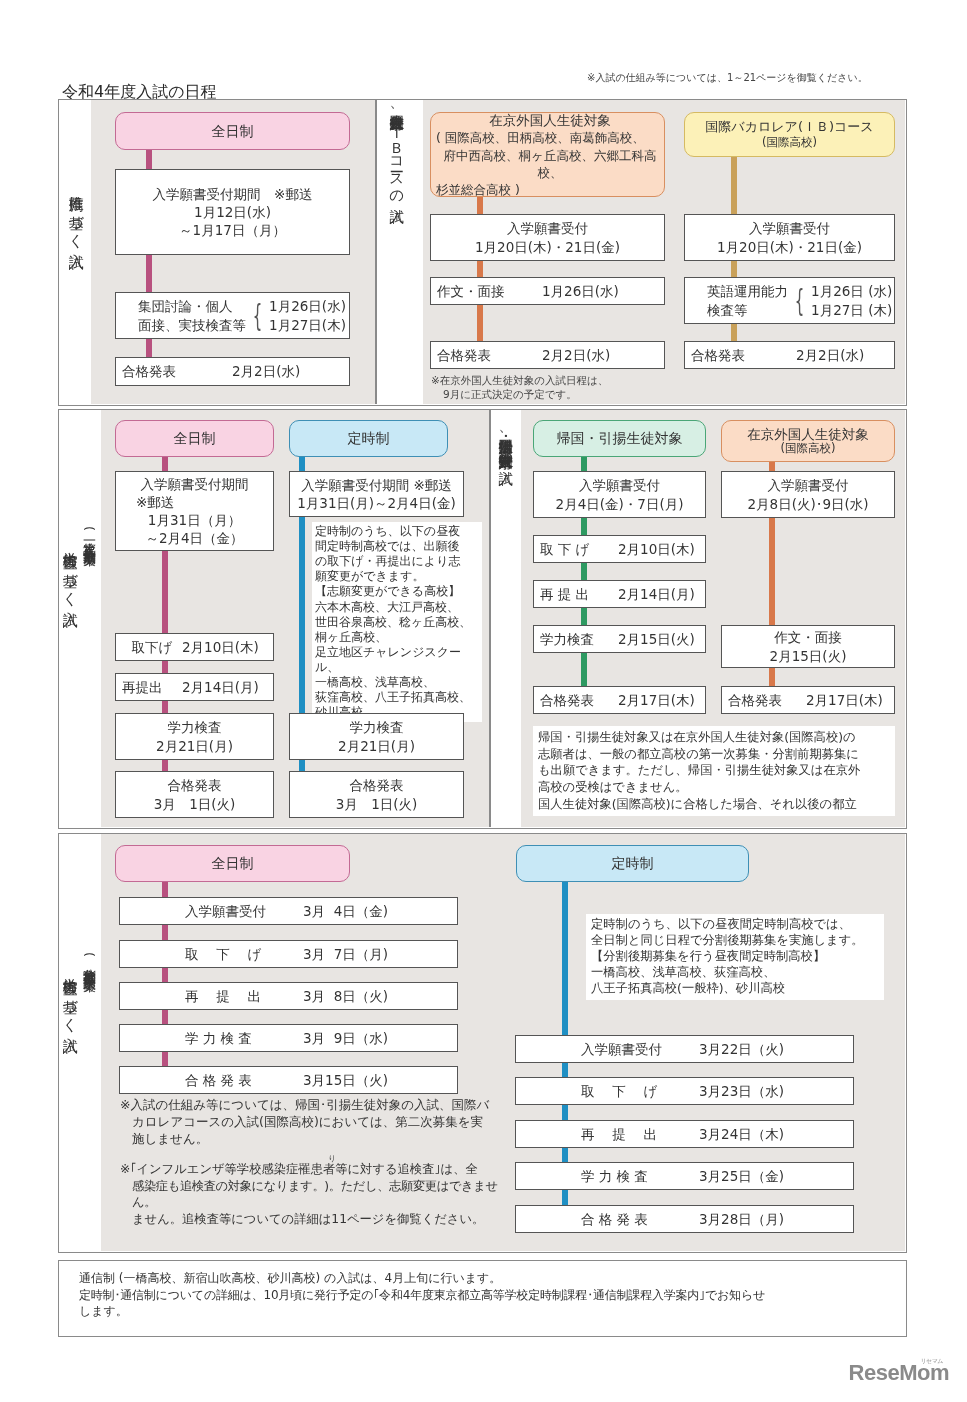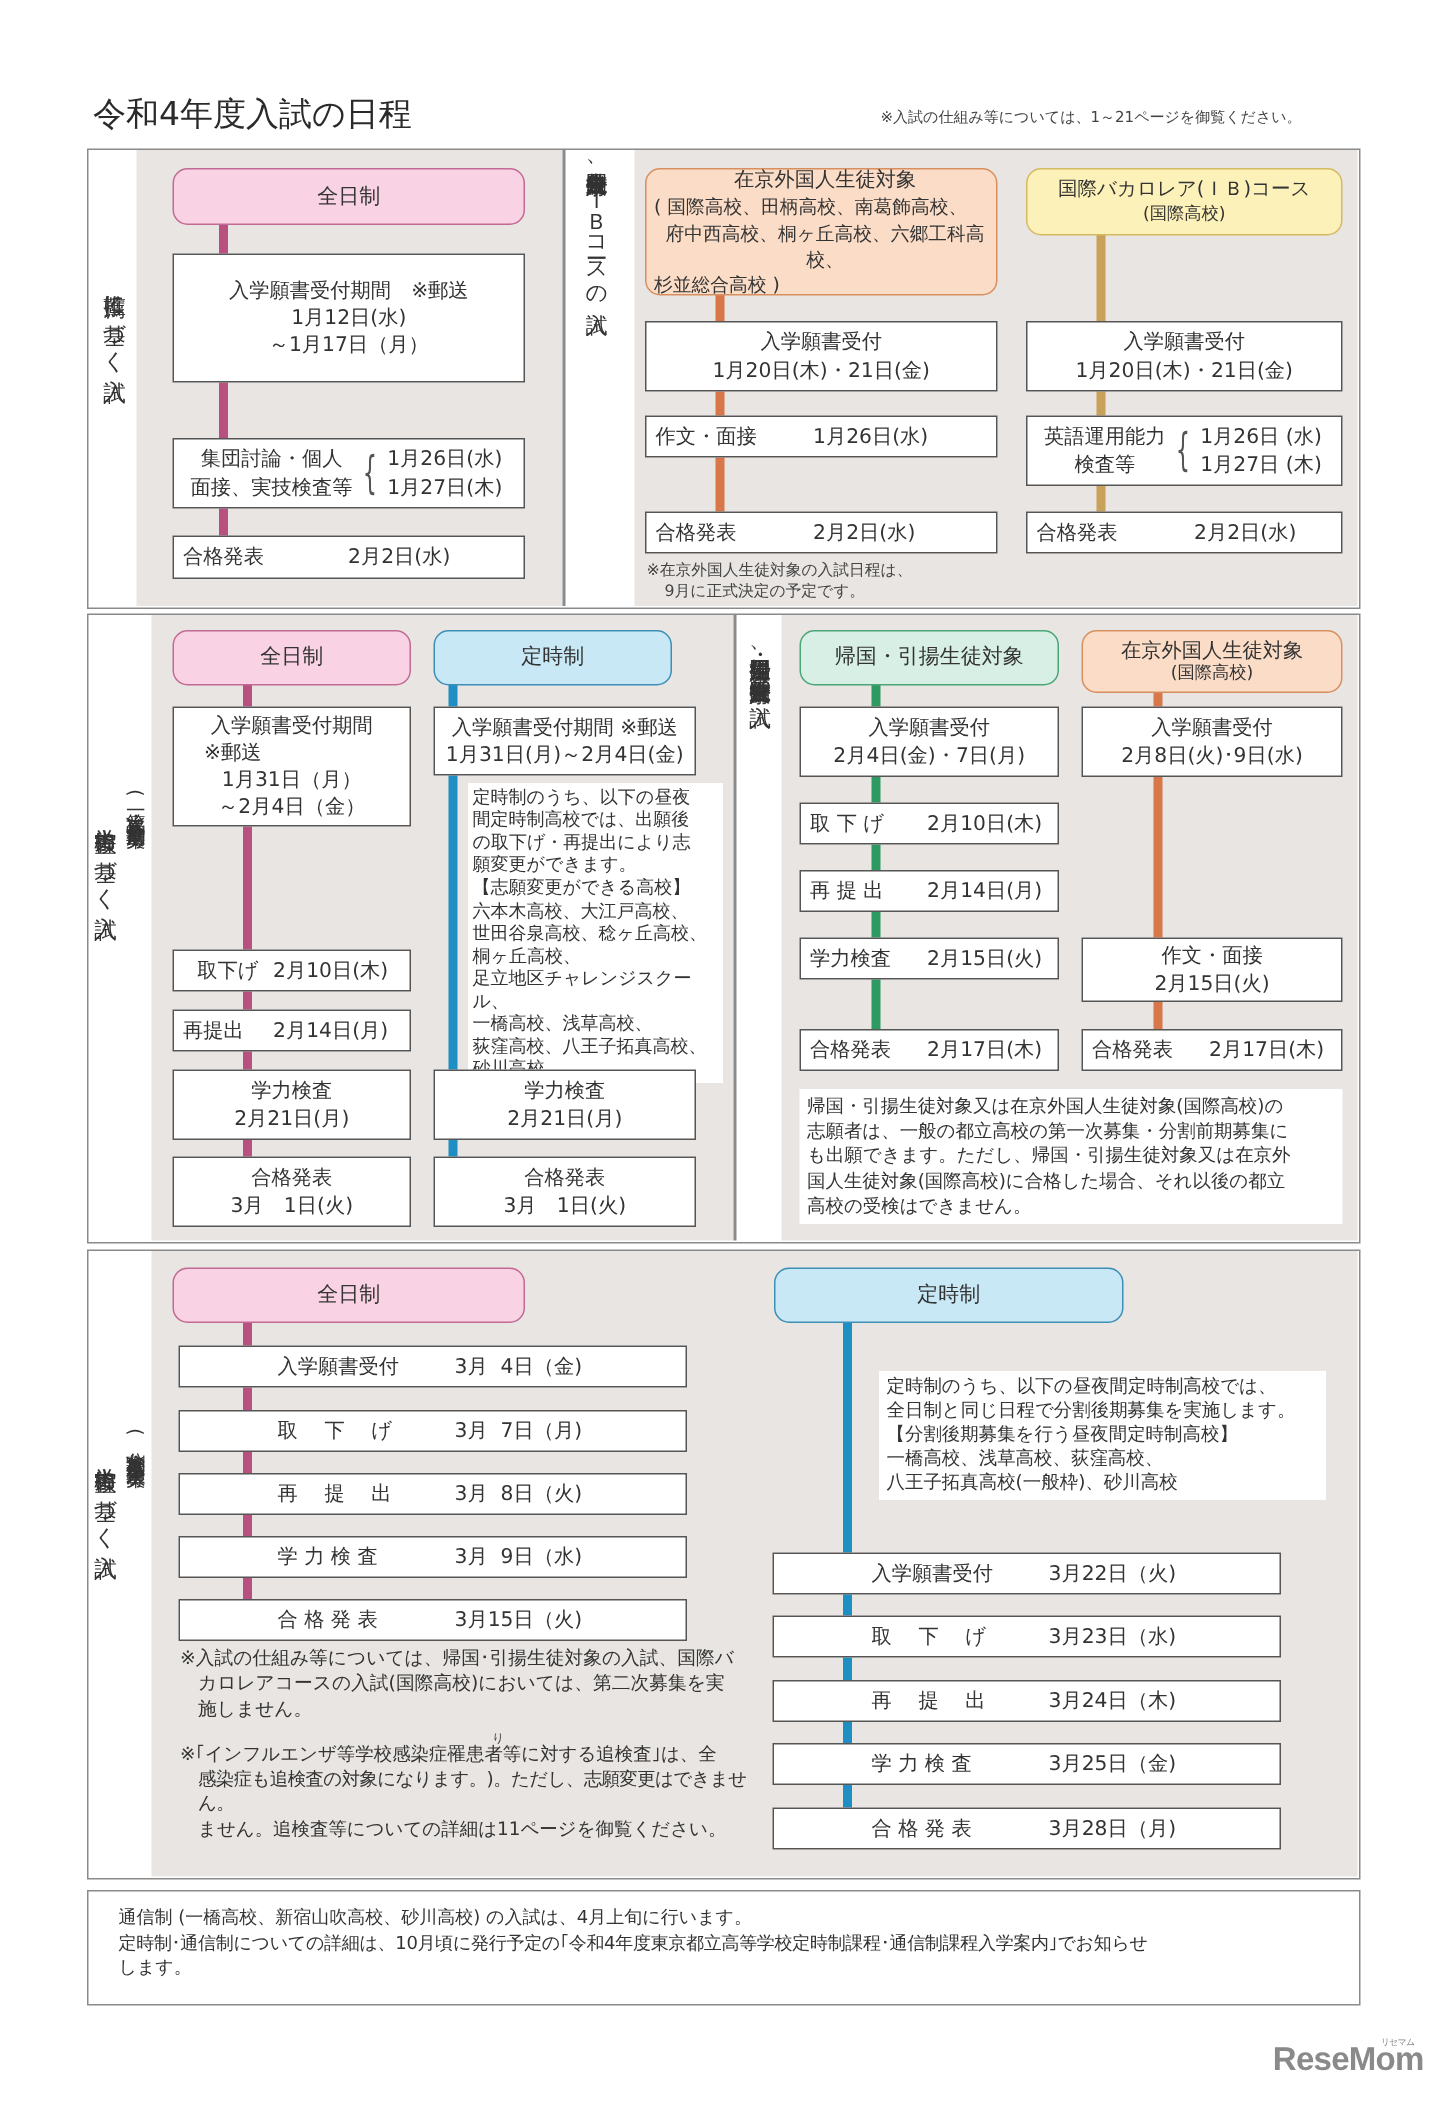"令和4年度入試の日程" .page-title { font-size: 22px -> 16px; top: 61px -> 82px }
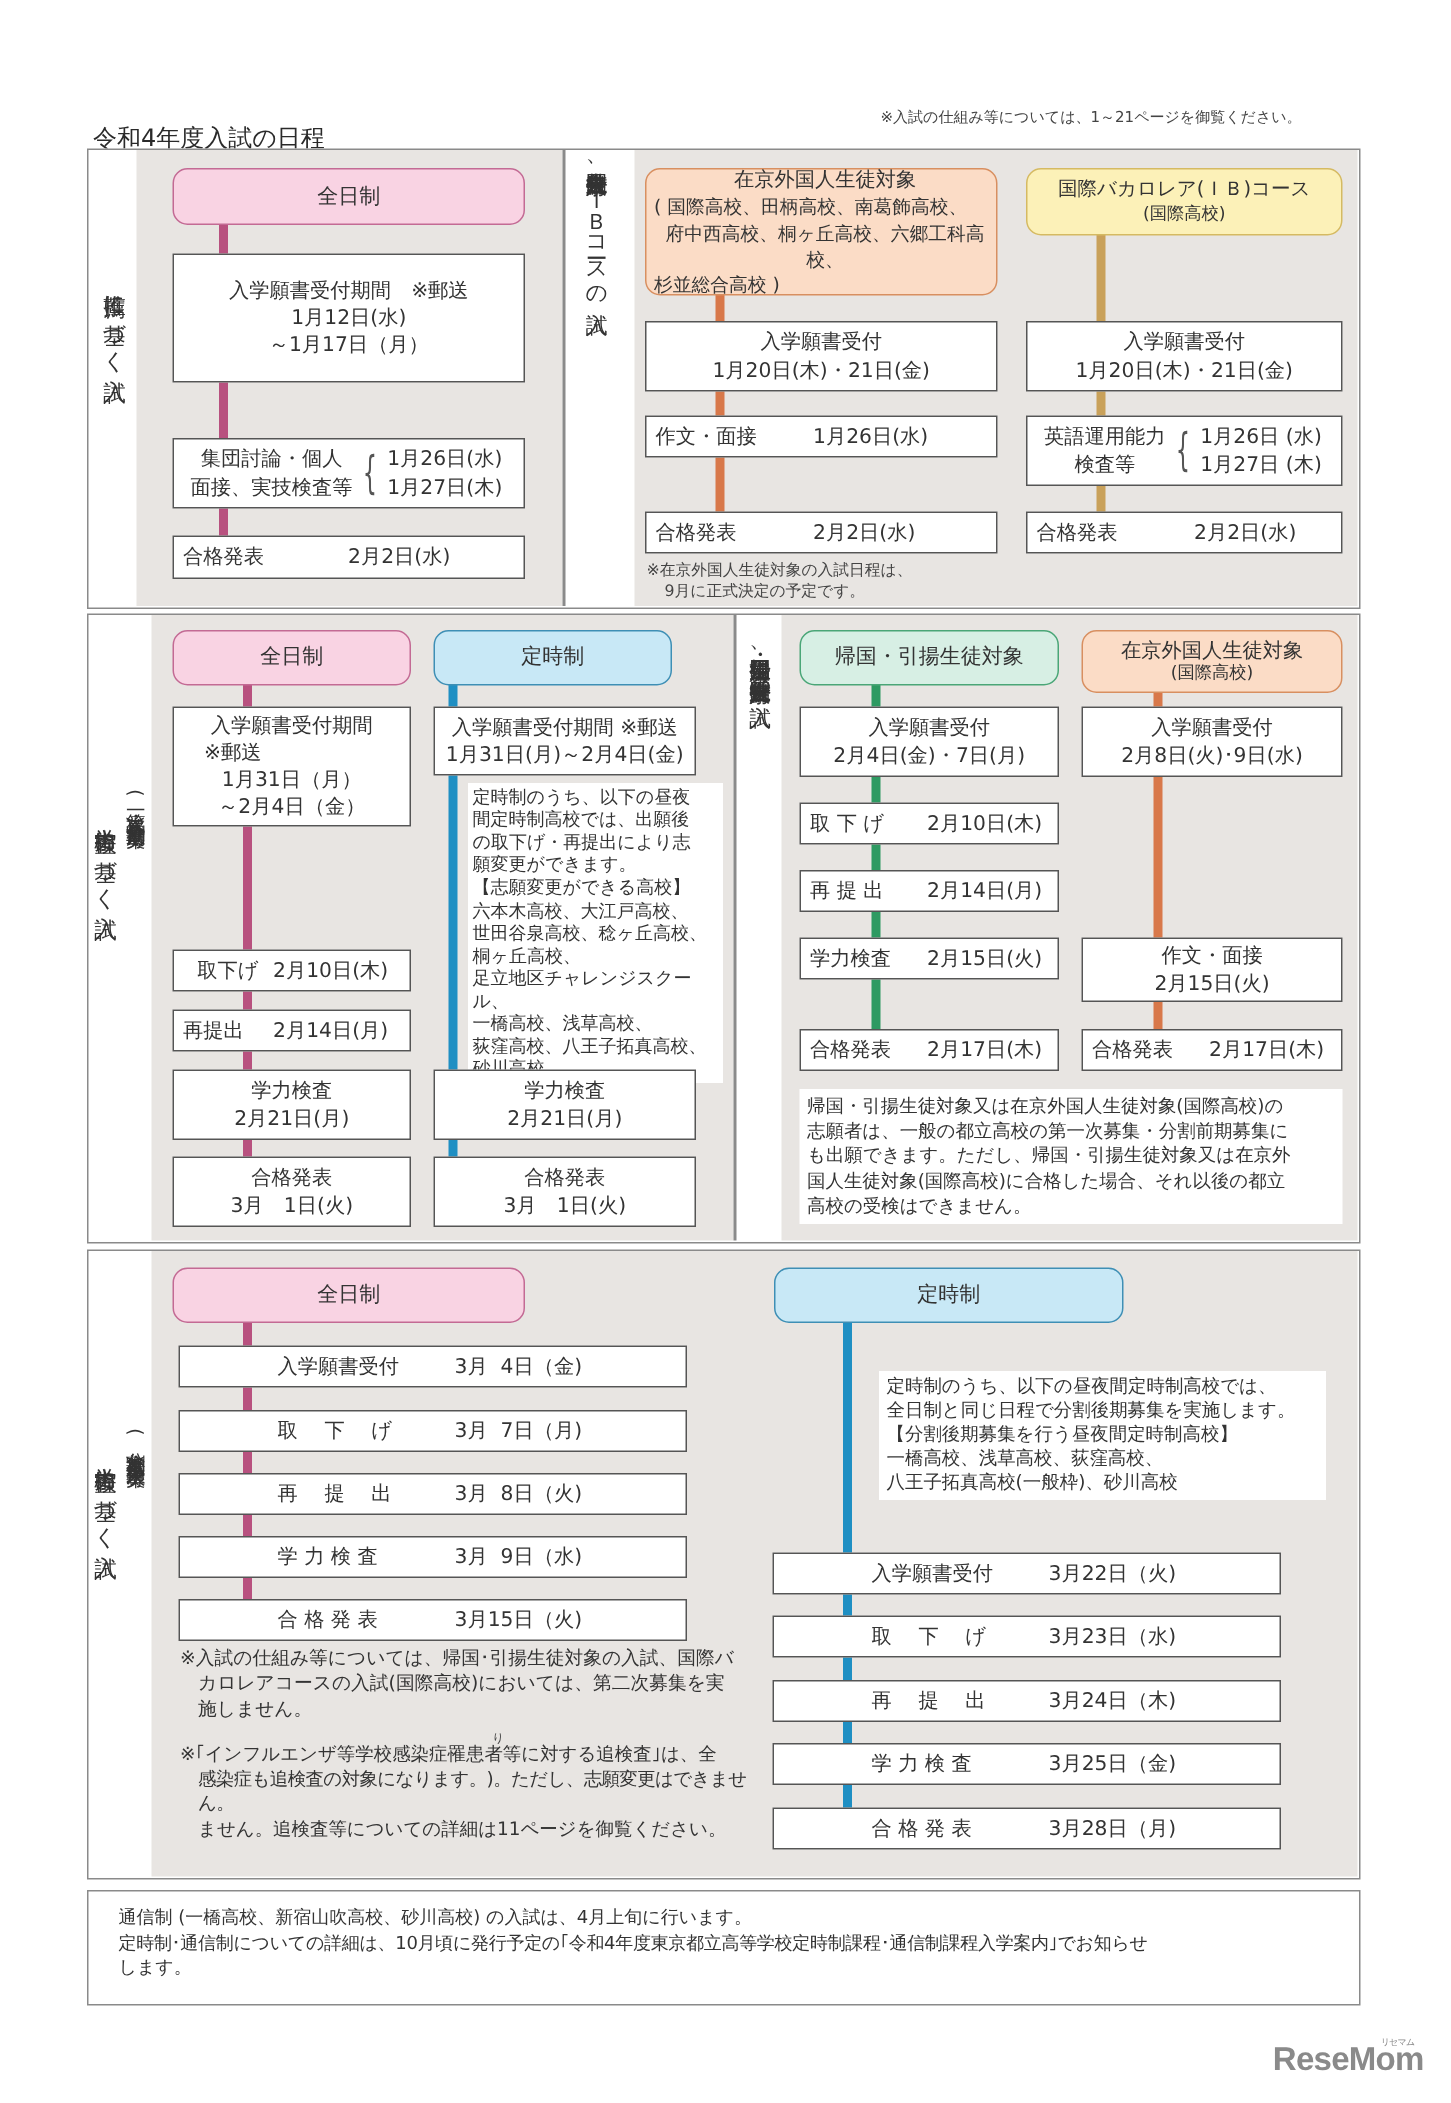"英語運用能力" .brace-row { padding-left: 11px -> 22px; text-align: center -> none }
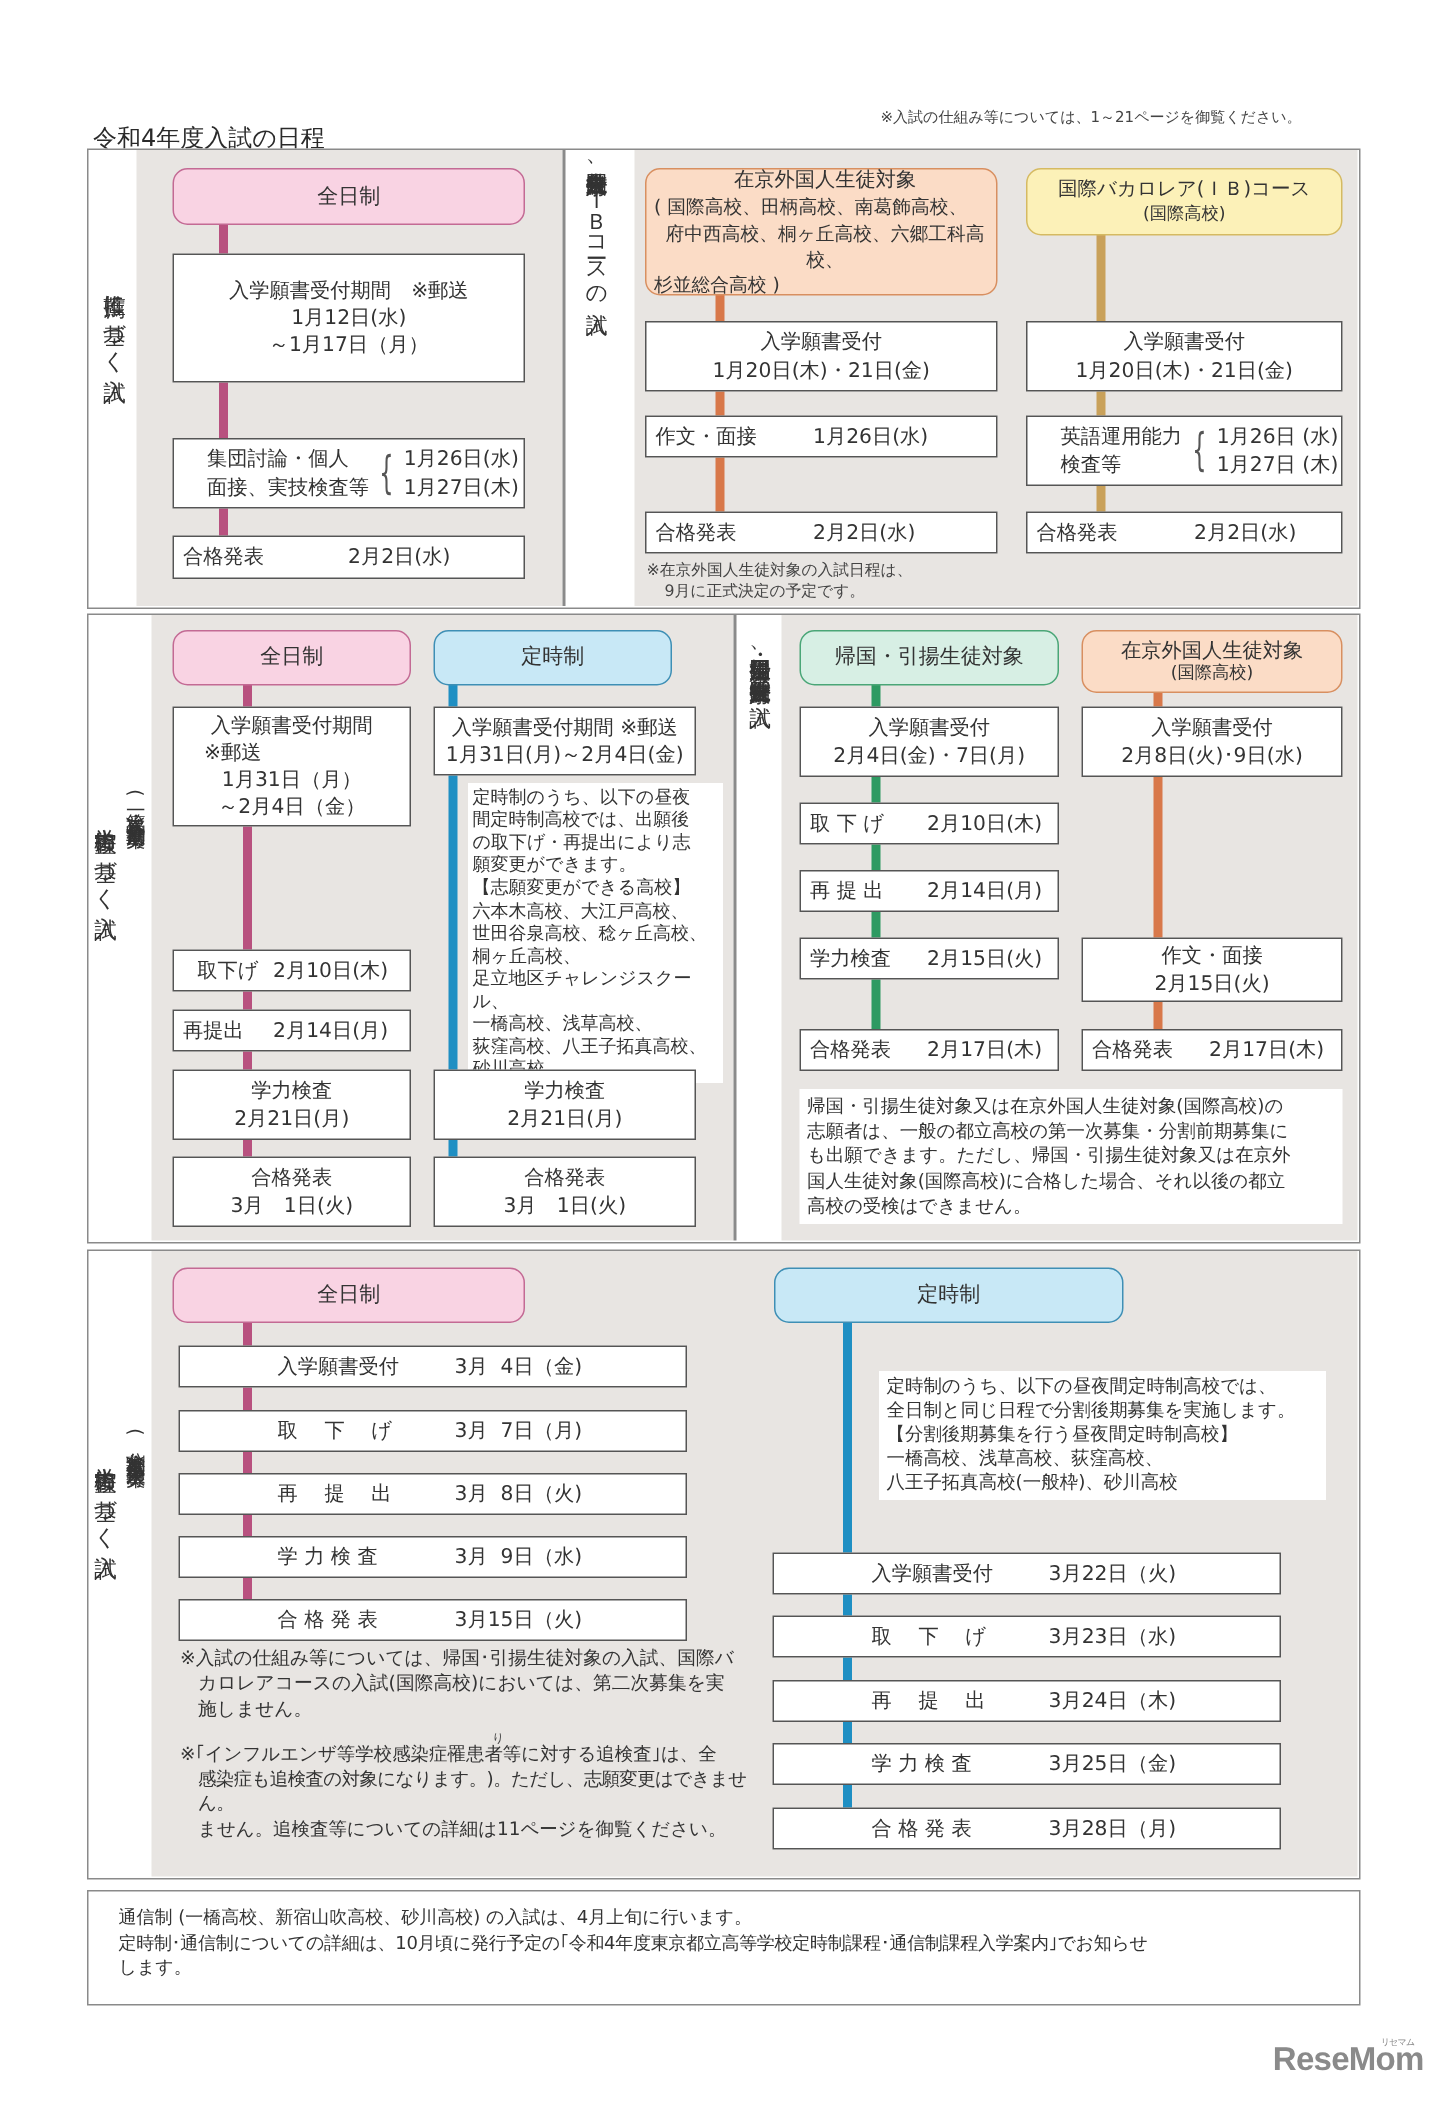"国人生徒対象(国際高校)に合格した場合、それ以後の都立" div { order: before "高校の受検はできません。" -> after "高校の受検はできません。" }
